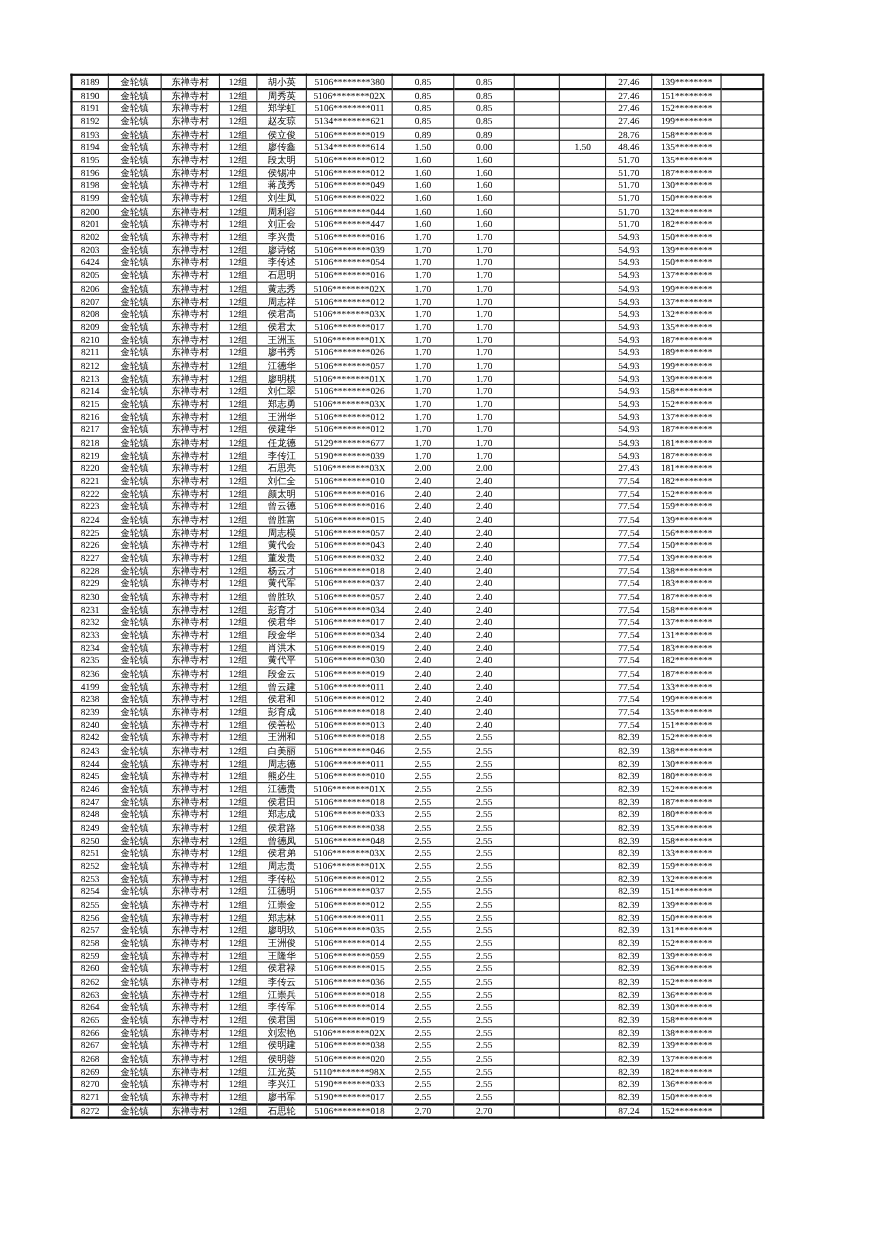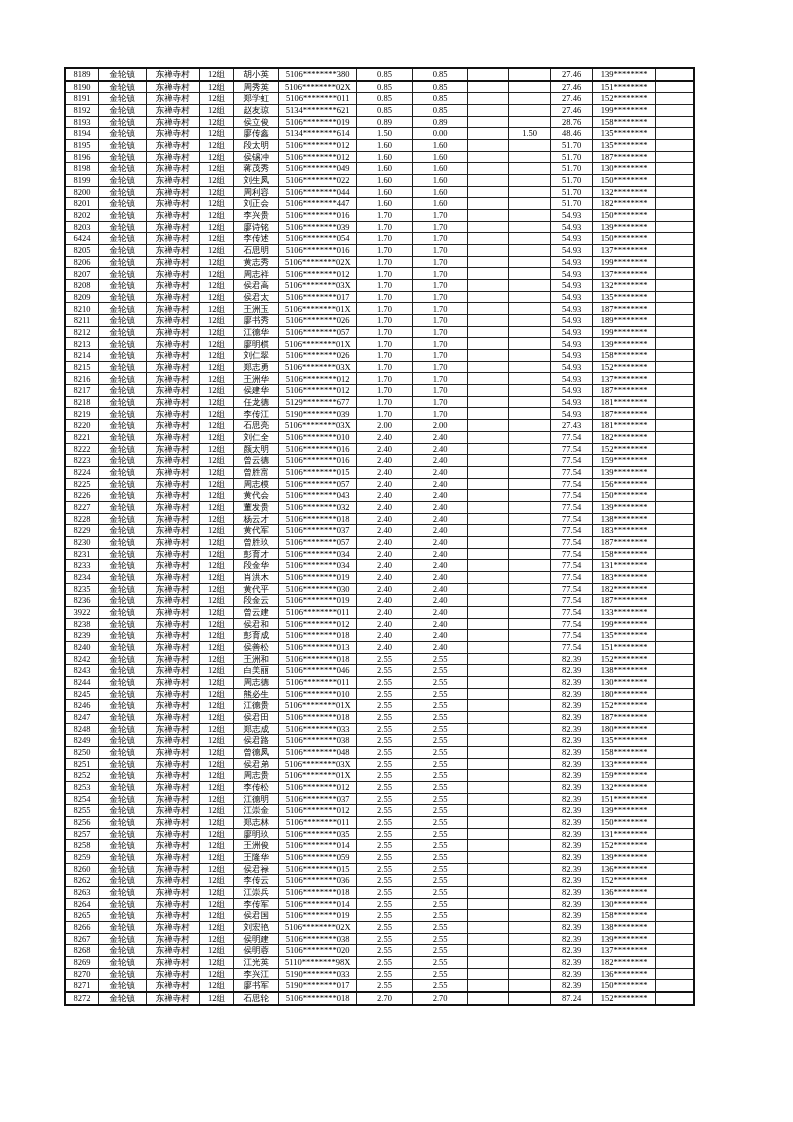"8232" tr { html: none -> <tr> <td>8232</td> <td>金轮镇</td> <td>东禅寺村</td> <td>12组</td> <td>侯君华</td> <td>5106********017</td> <td>2.40</td> <td>2.40</td> <td></td> <td></td> <td>77.54</td> <td>137********</td> <td></td> </tr> }
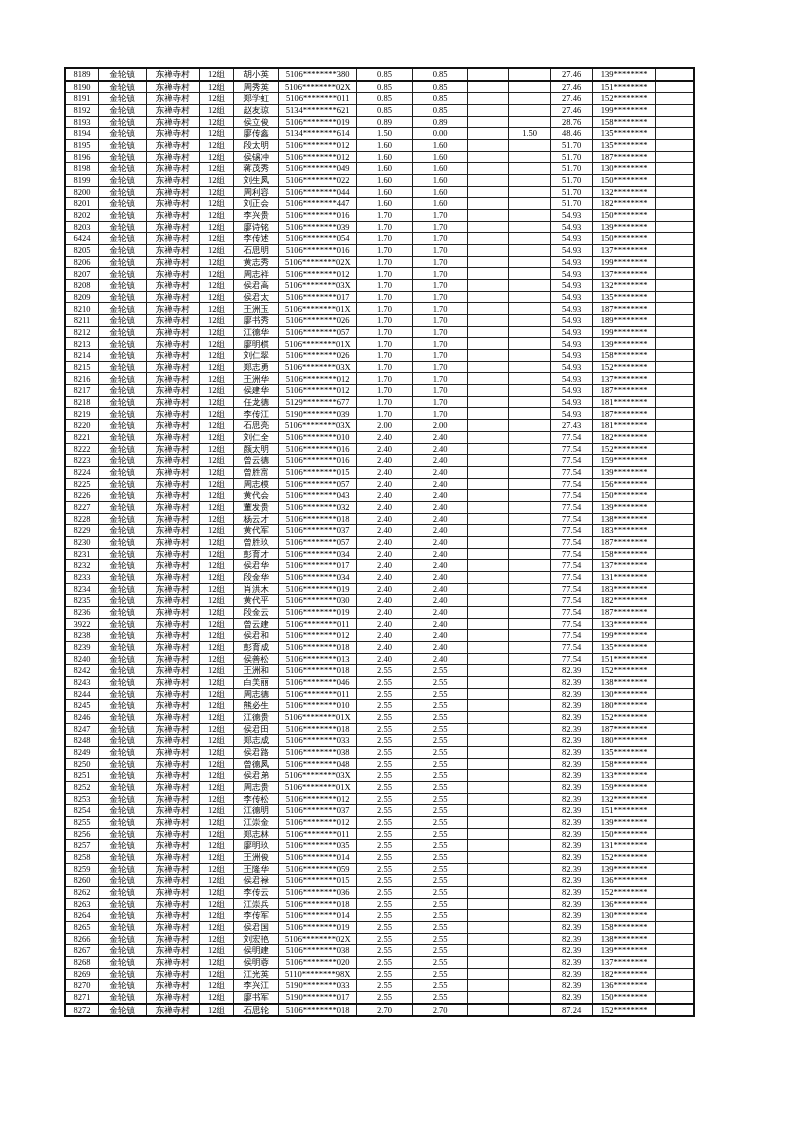"3922" td { text: 3922 -> 4199 }
